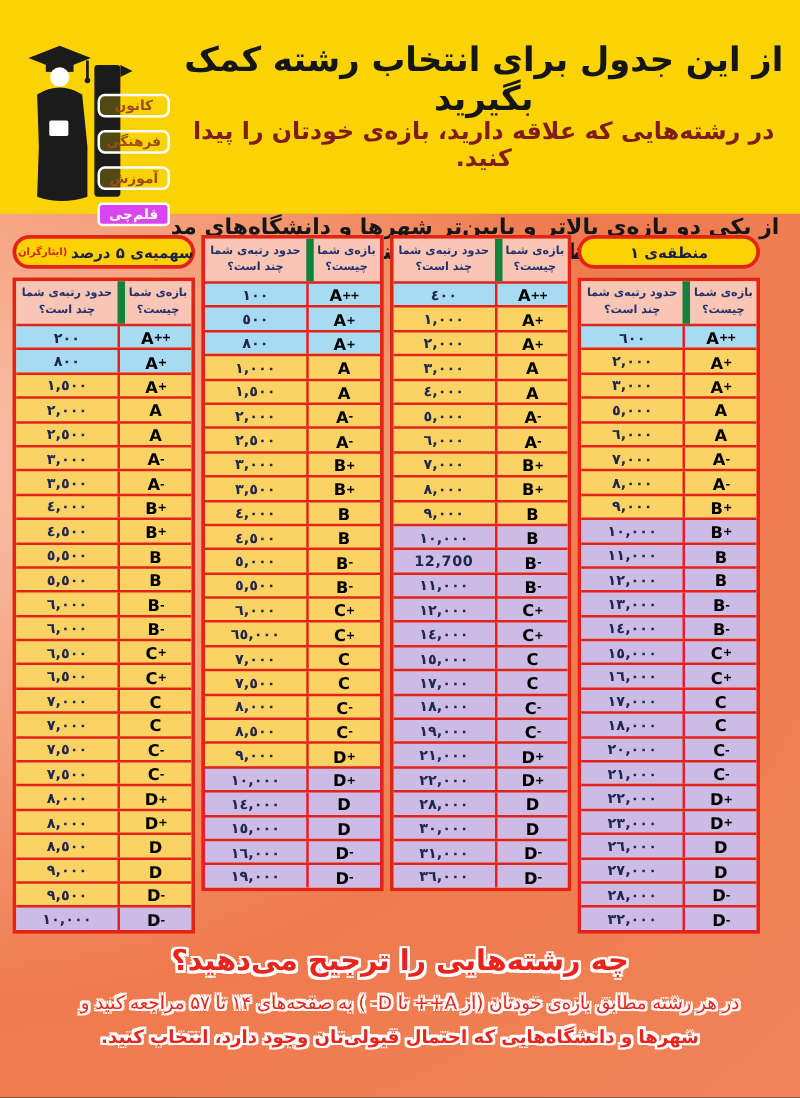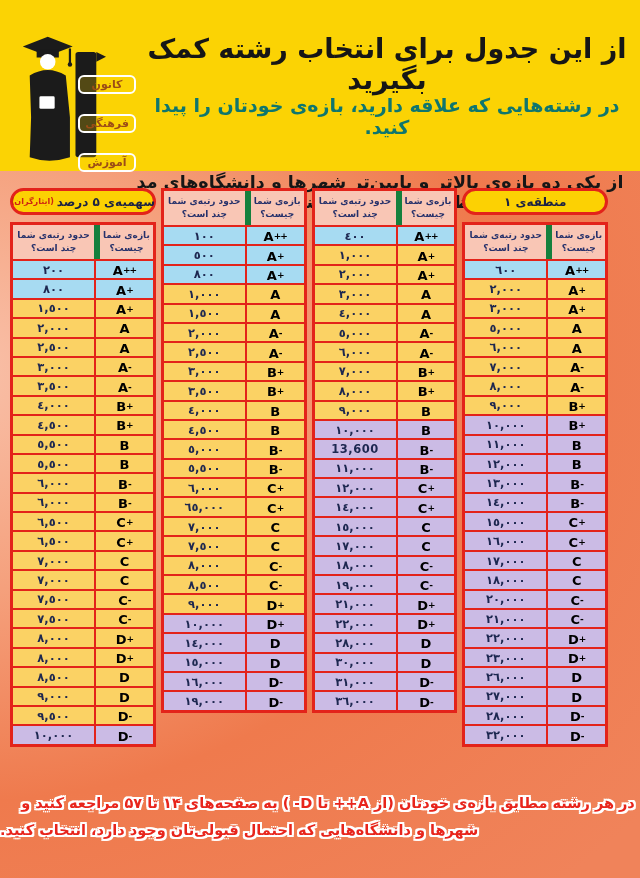"کانون" .logo-words { gap: 20px -> 10px }
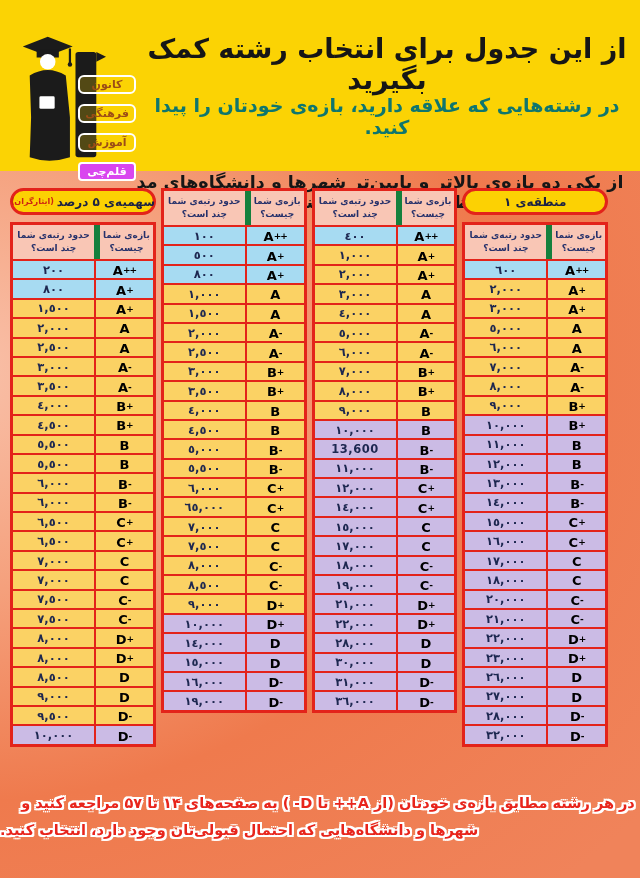"در رشته‌هایی که علاقه دارید،" .sub1 { color: #0f766e -> #7f1d1d }
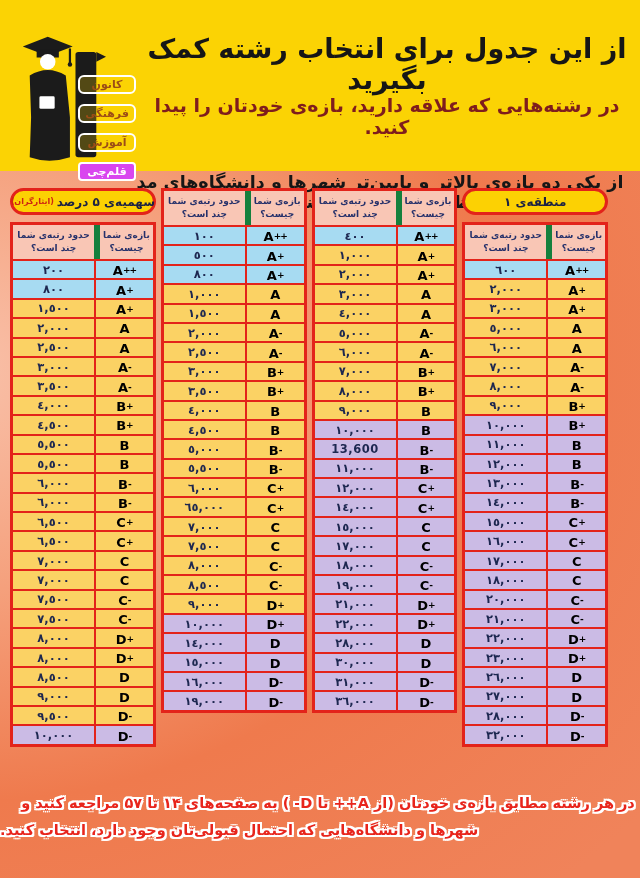"13,600" div.cell-rank { text: 13,600 -> 12,700 }
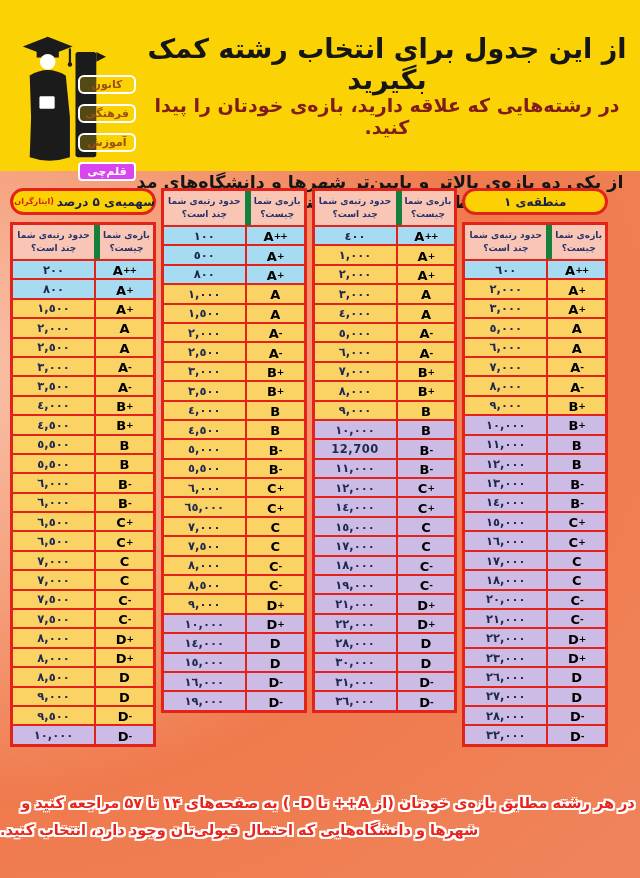"چه رشته‌هایی را ترجیح می‌دهید؟" div.f-title { html: none -> <div>چه رشته‌هایی را ترجیح می‌دهید؟</div> }
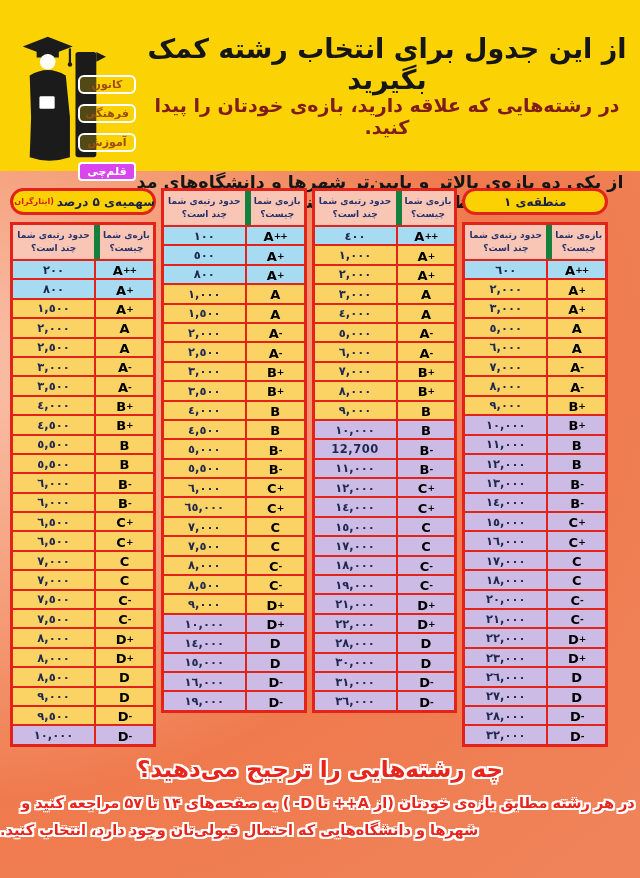"در هر رشته مطابق بازه‌ی" .f-line1 { font-weight: bold -> normal }
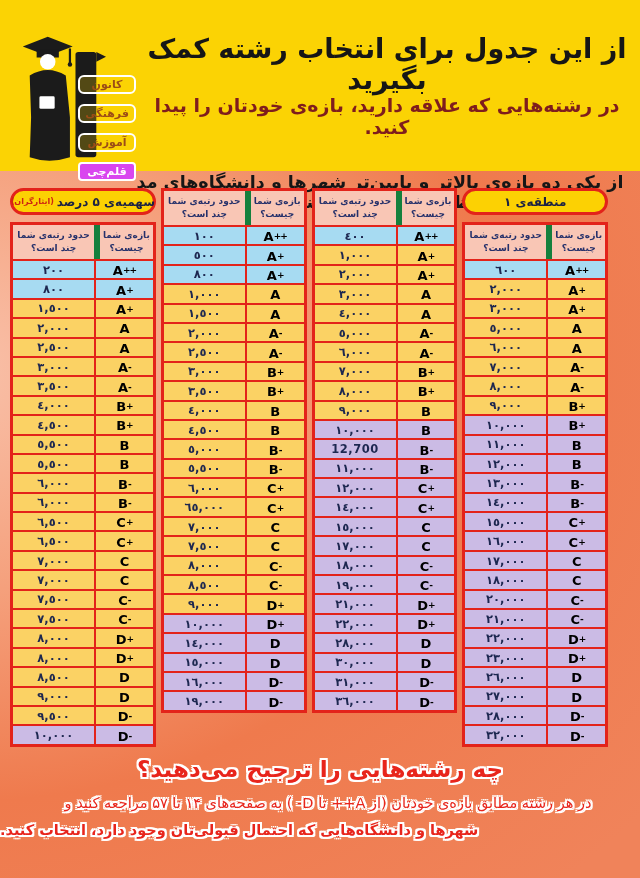"شهرها و دانشگاه‌هایی که احتمال" .f-line2 { text-align: left -> center }
